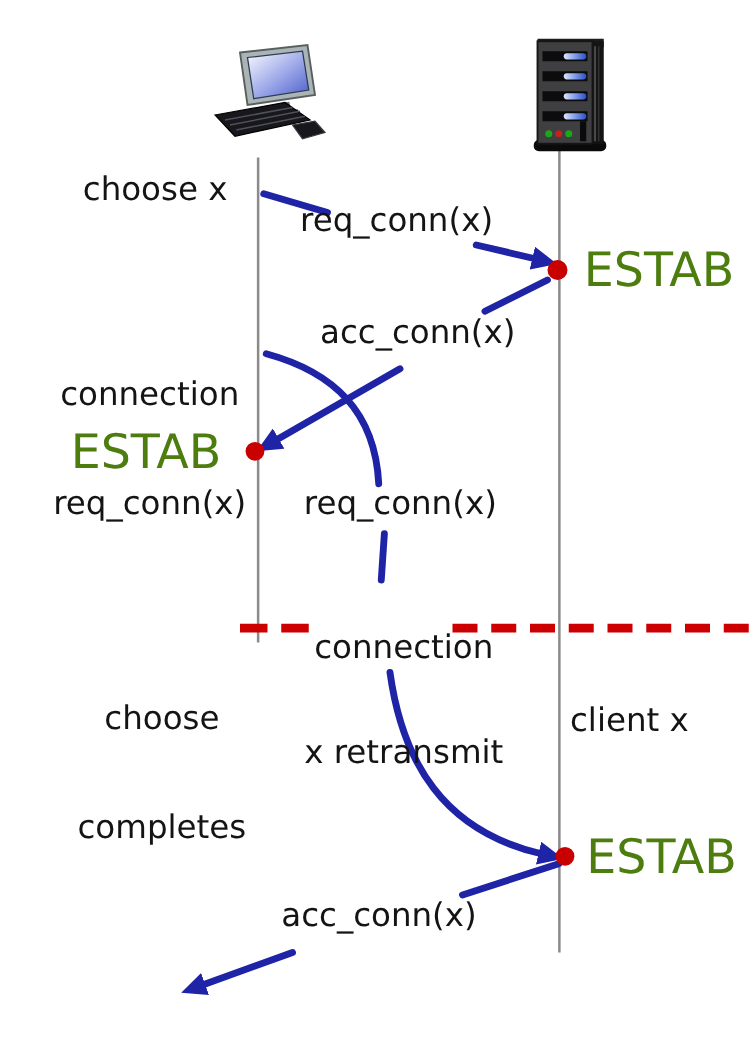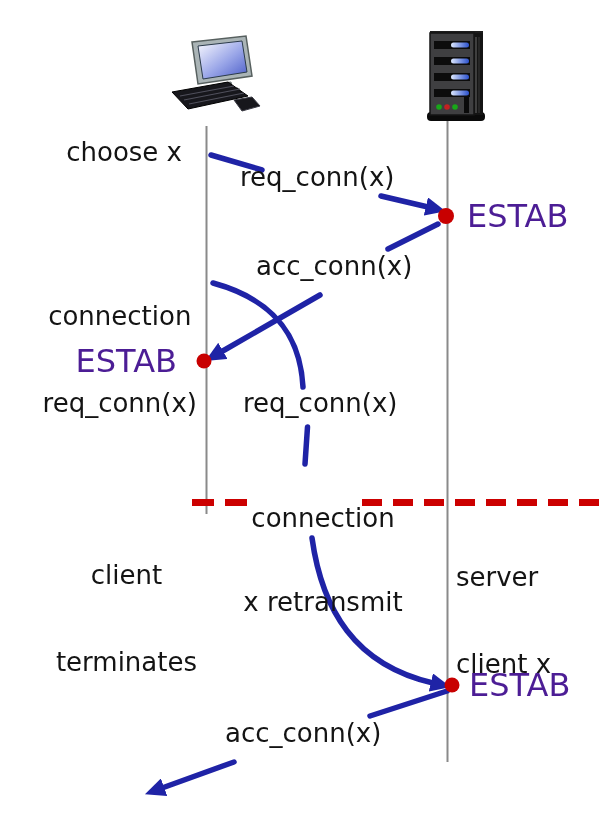"ESTAB" .estab { color: #4c1d95 -> #4d7c0f; font-size: 32px -> 38px }
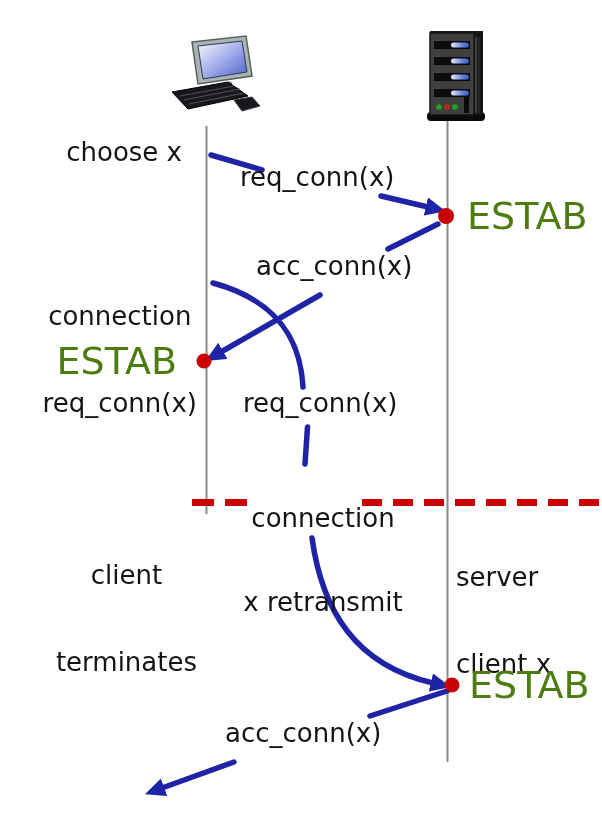"client" span { text: client -> choose }
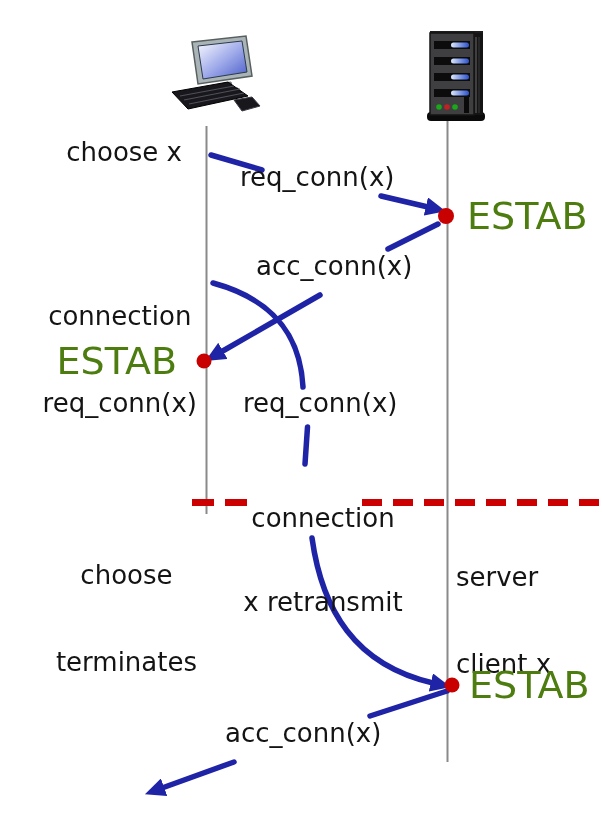"server" span { html: <span>server</span> -> none }
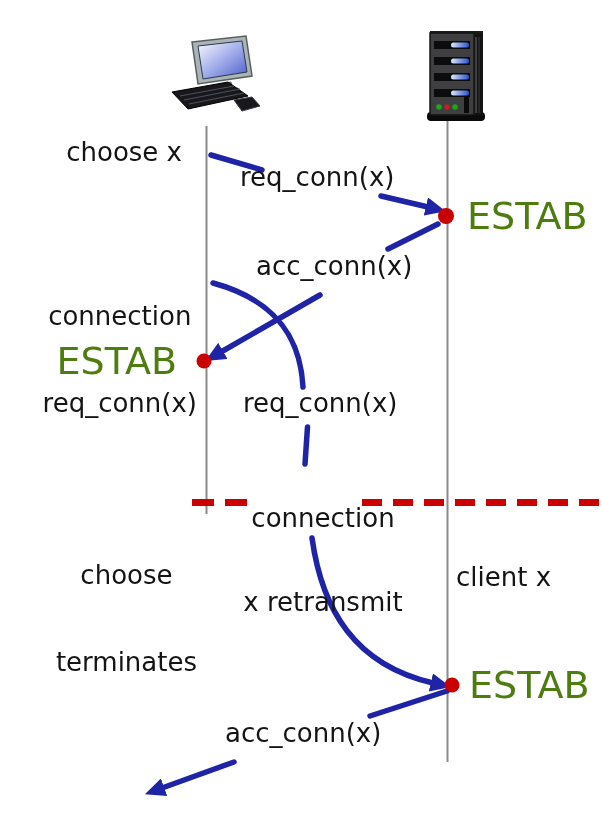"terminates" span { text: terminates -> completes }
